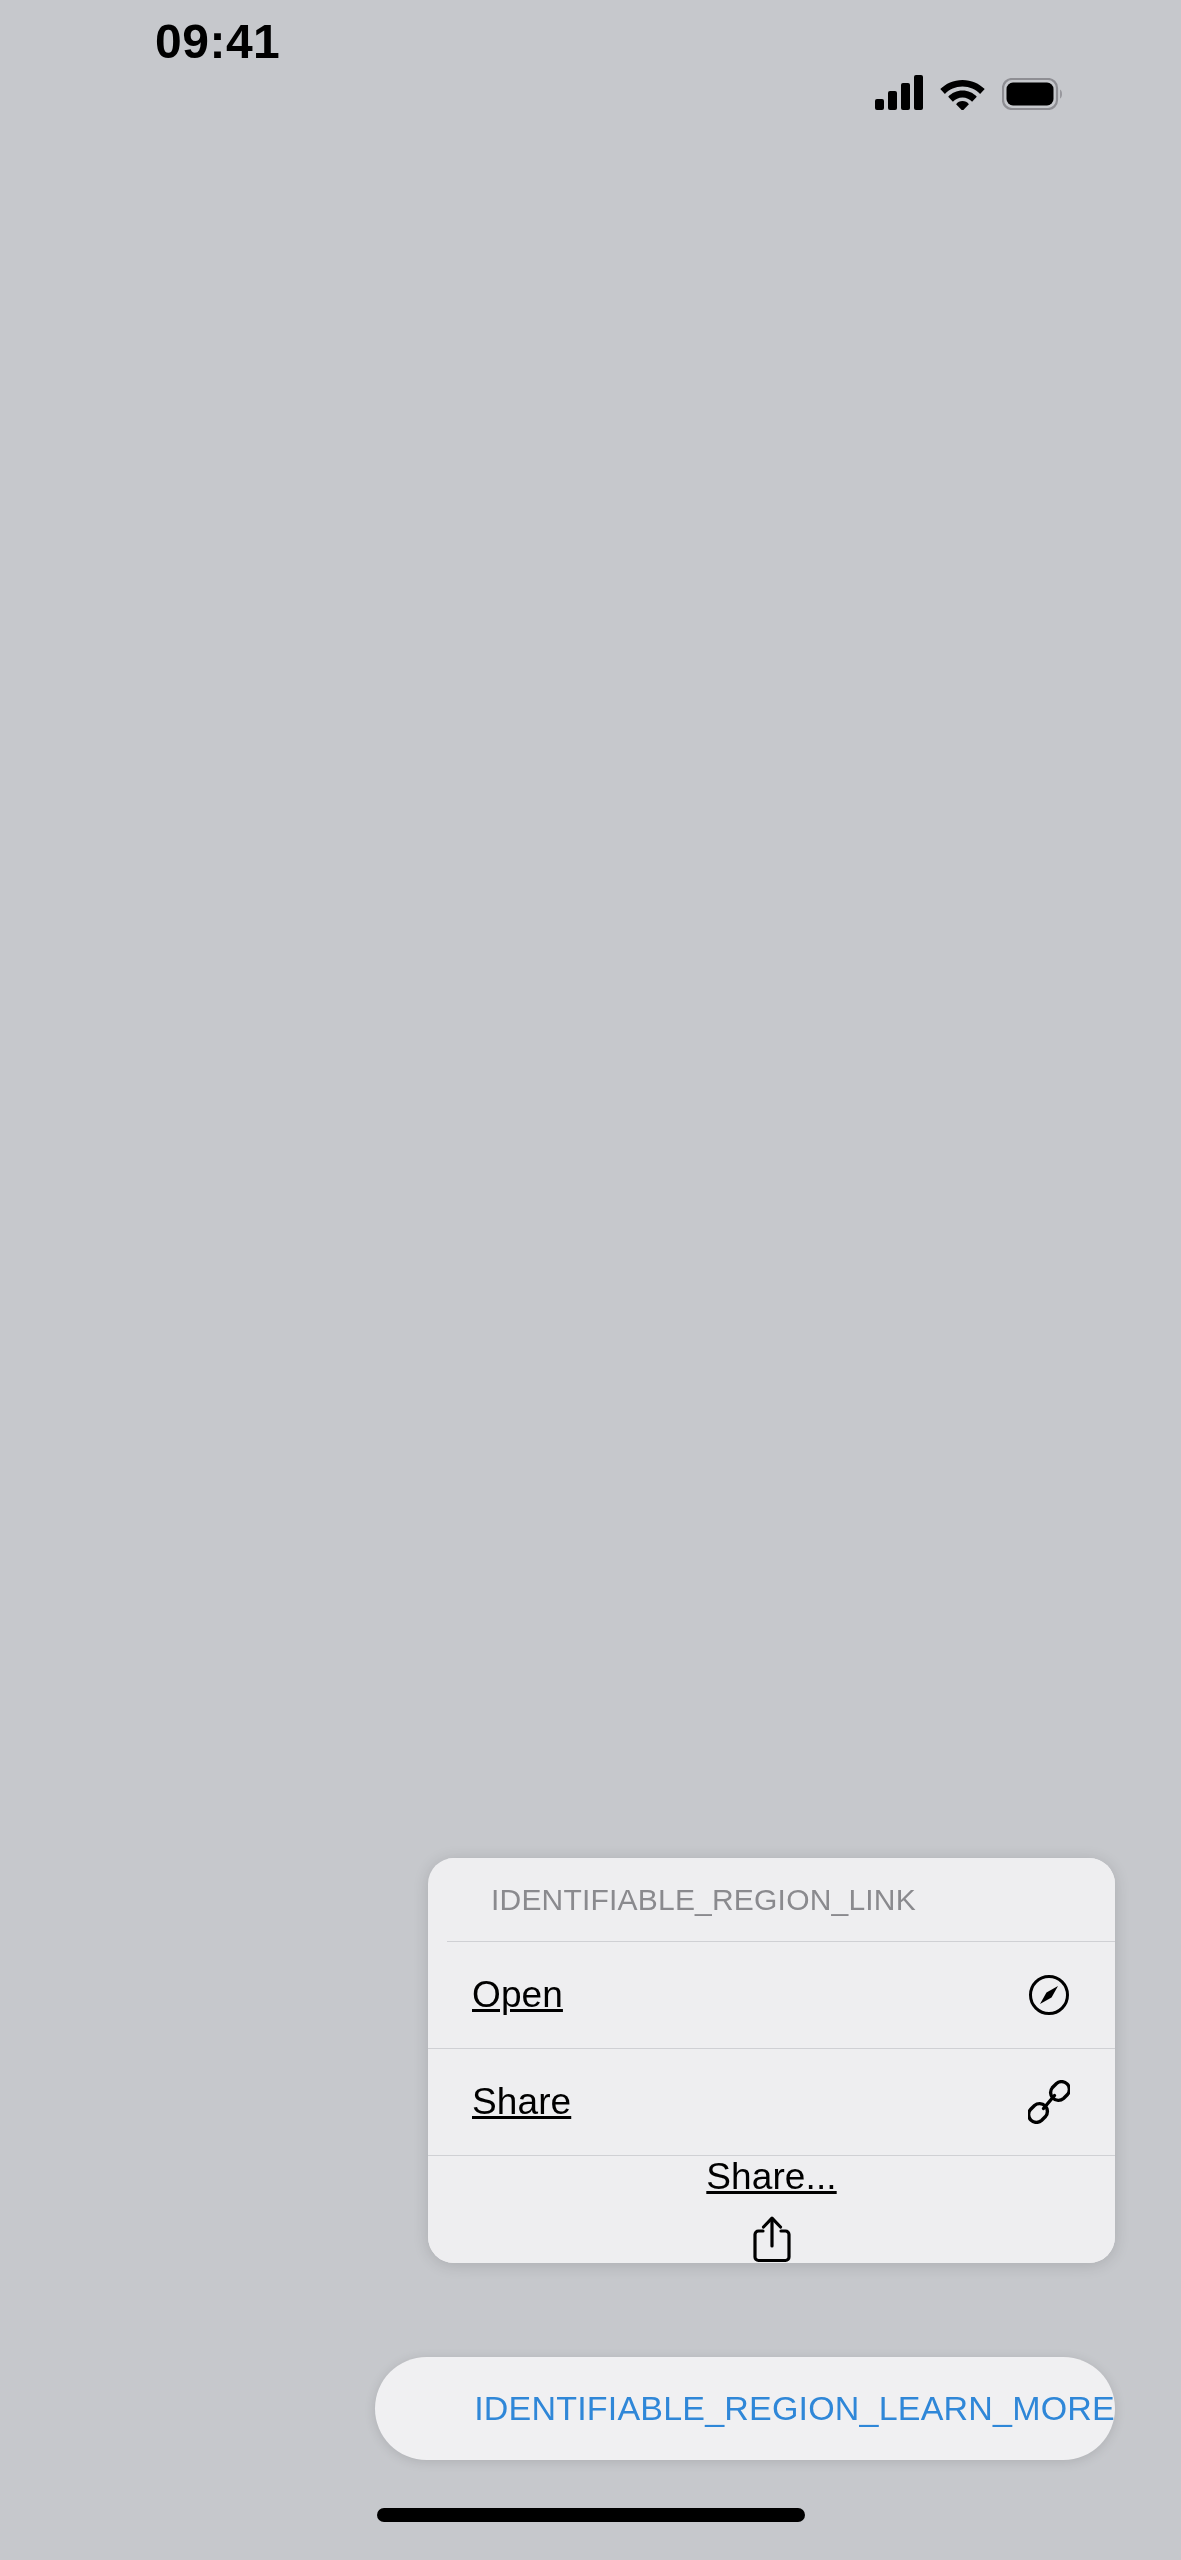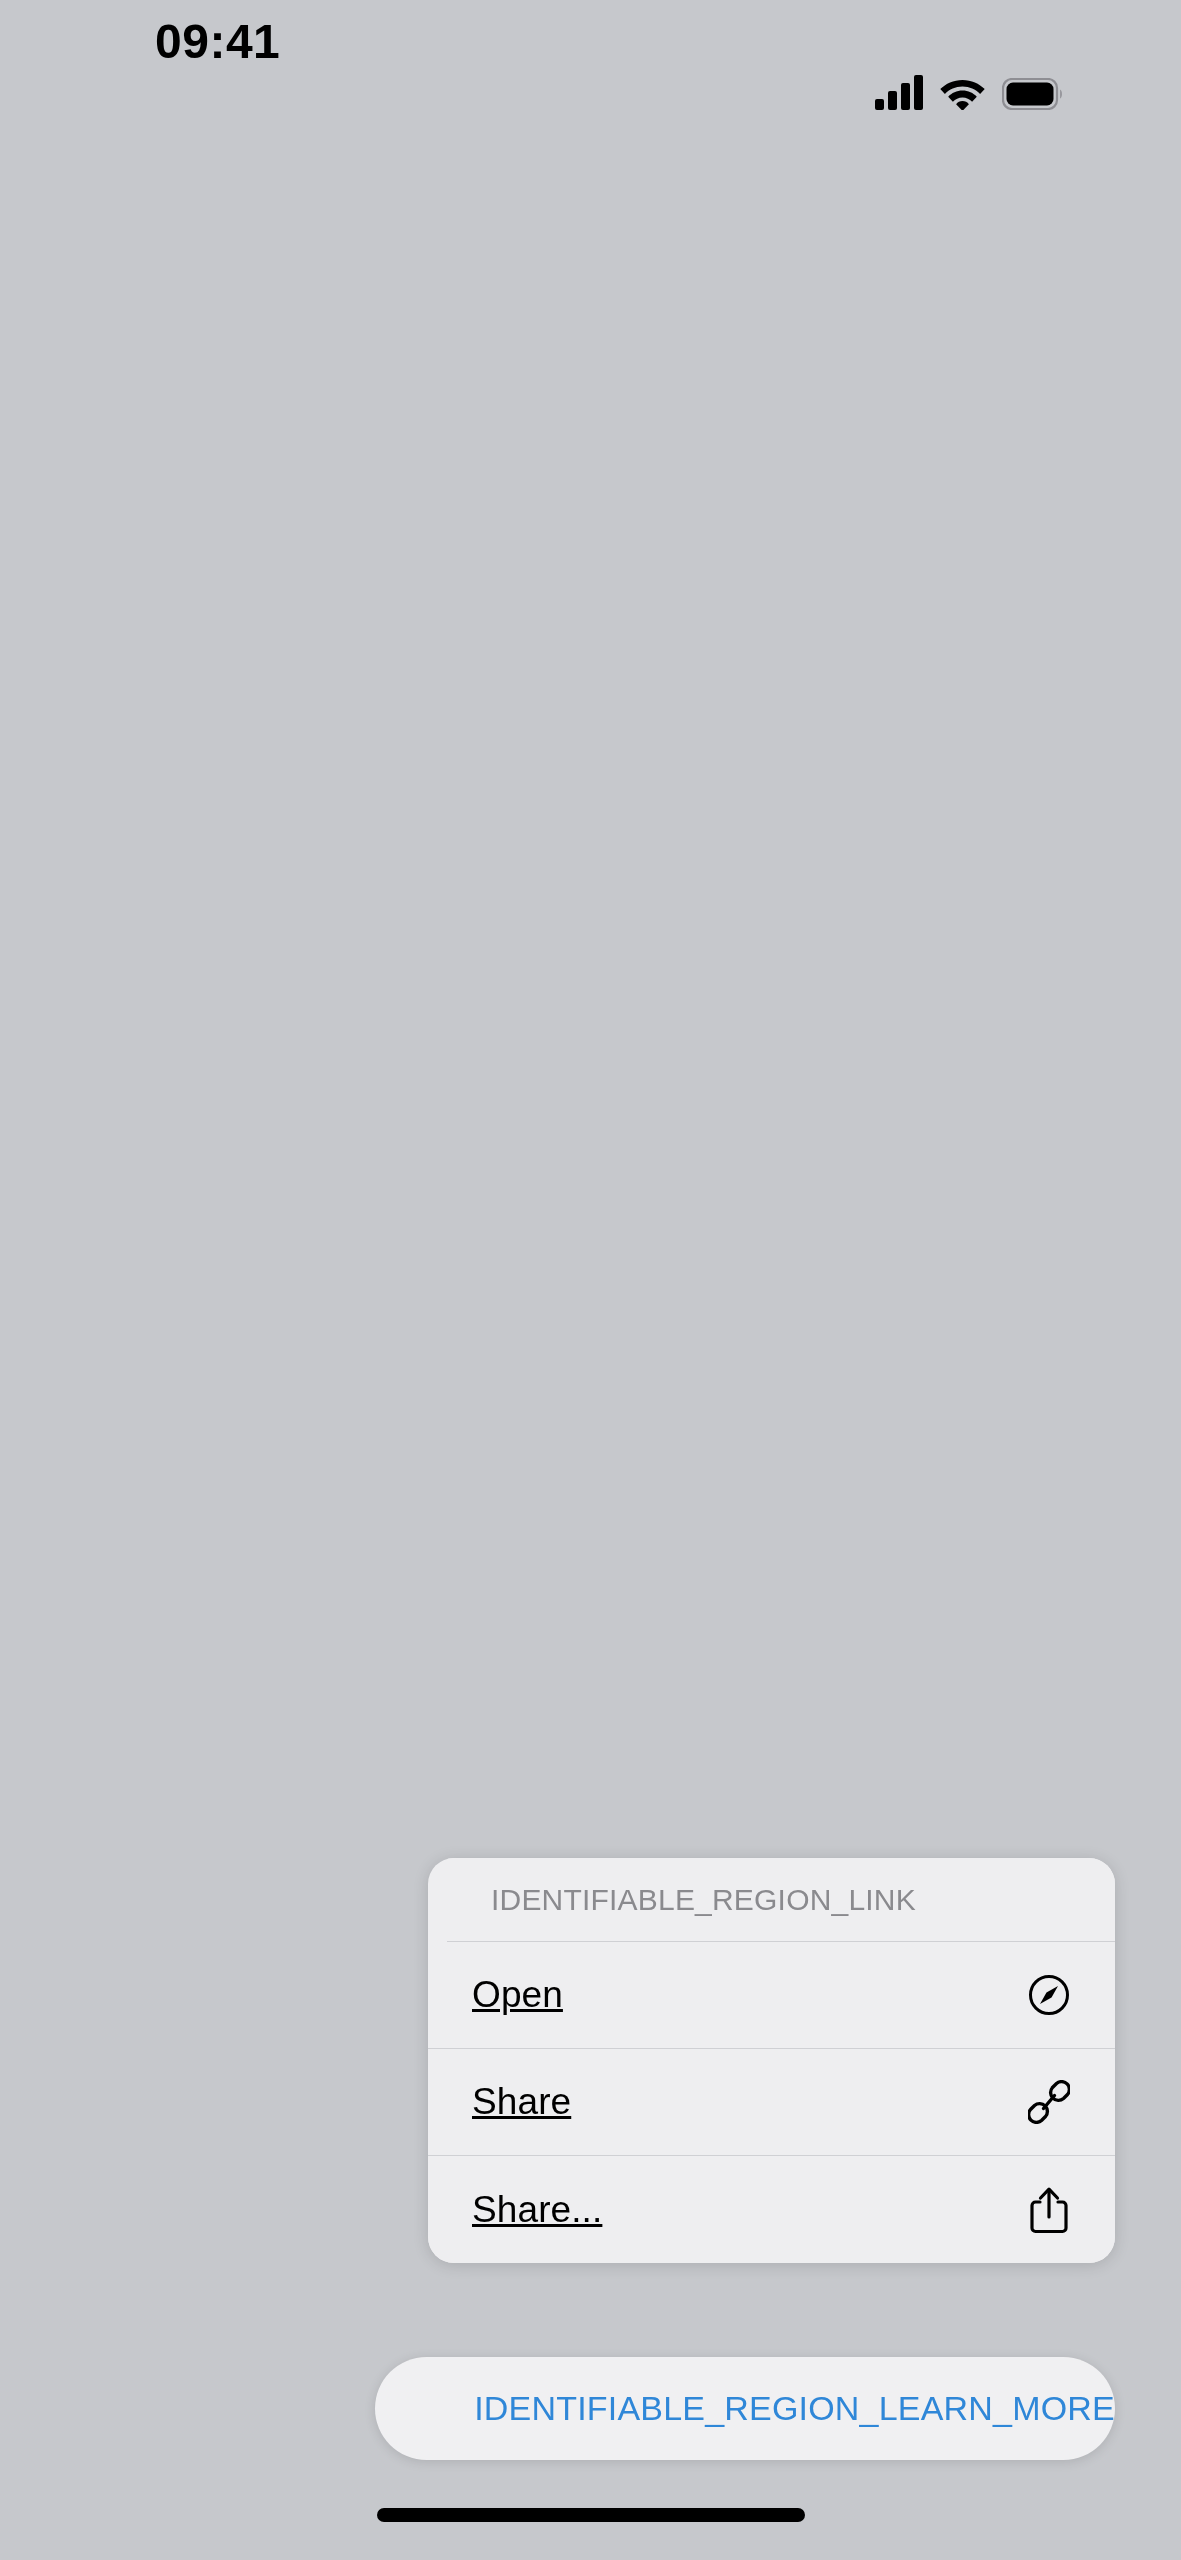"Share..." .sheet-row:last-child { flex-direction: none -> column }
